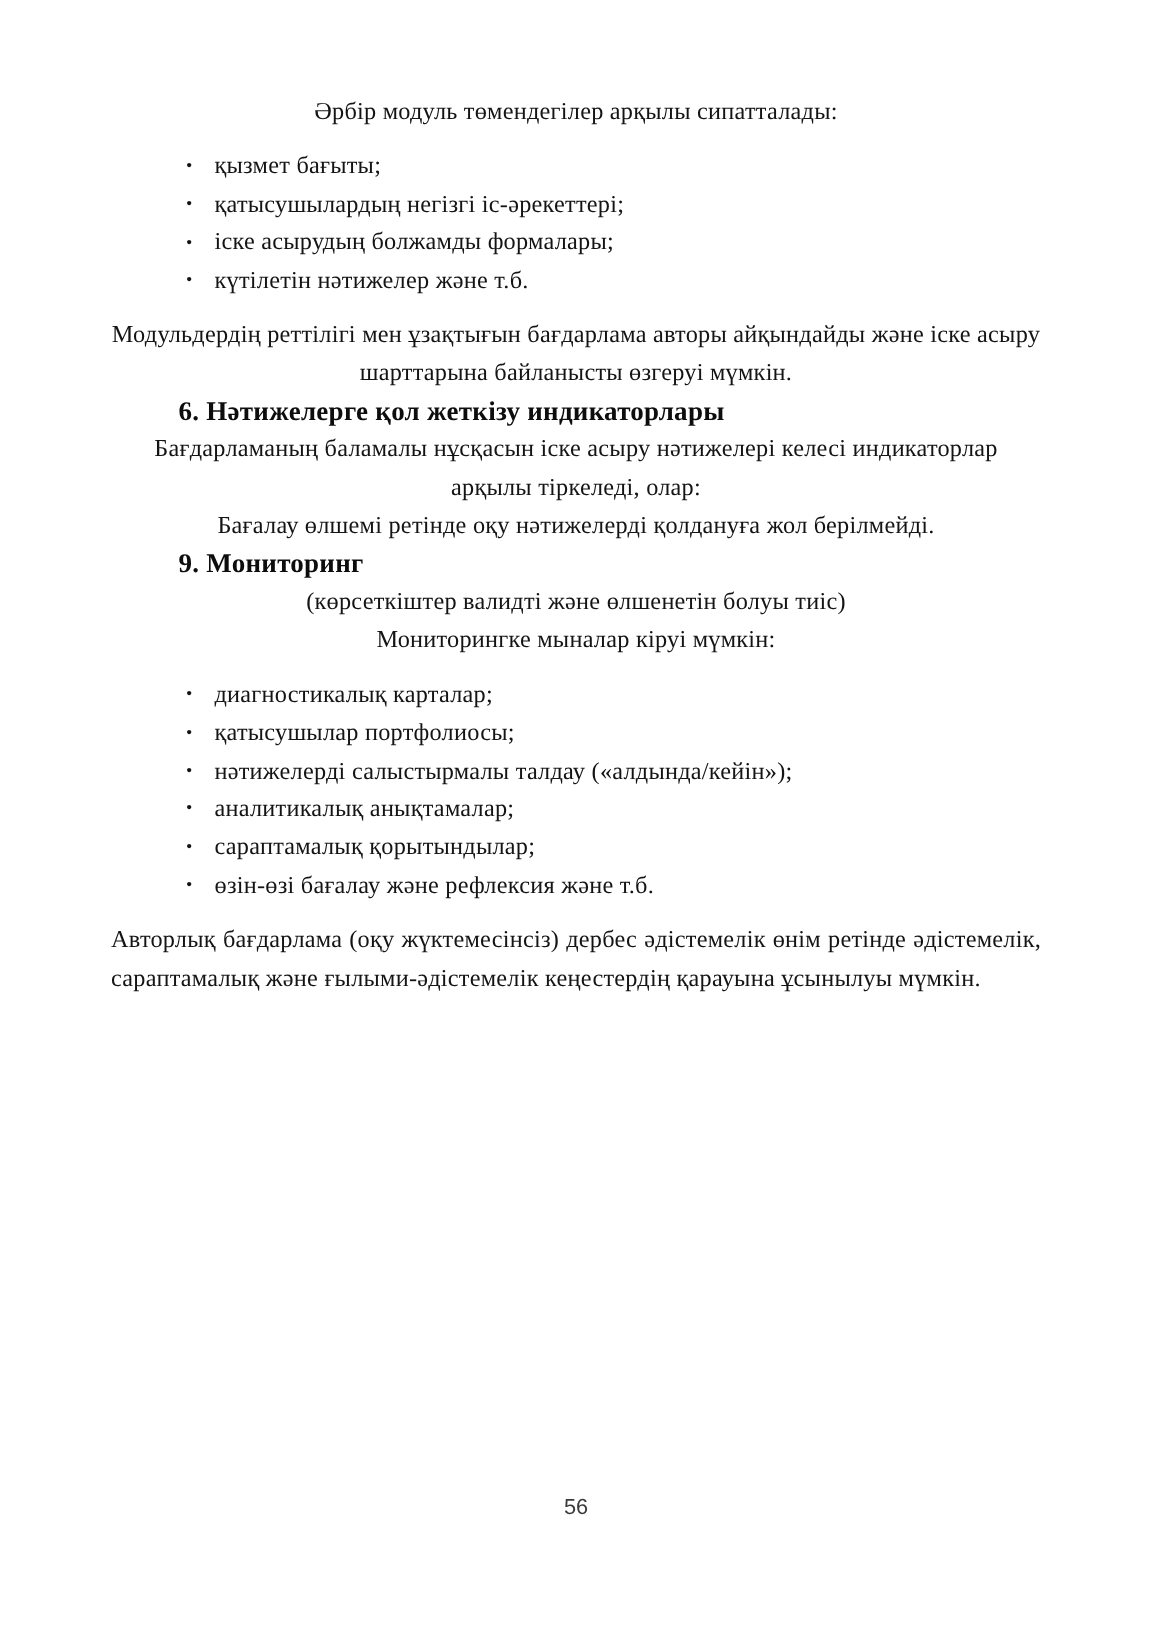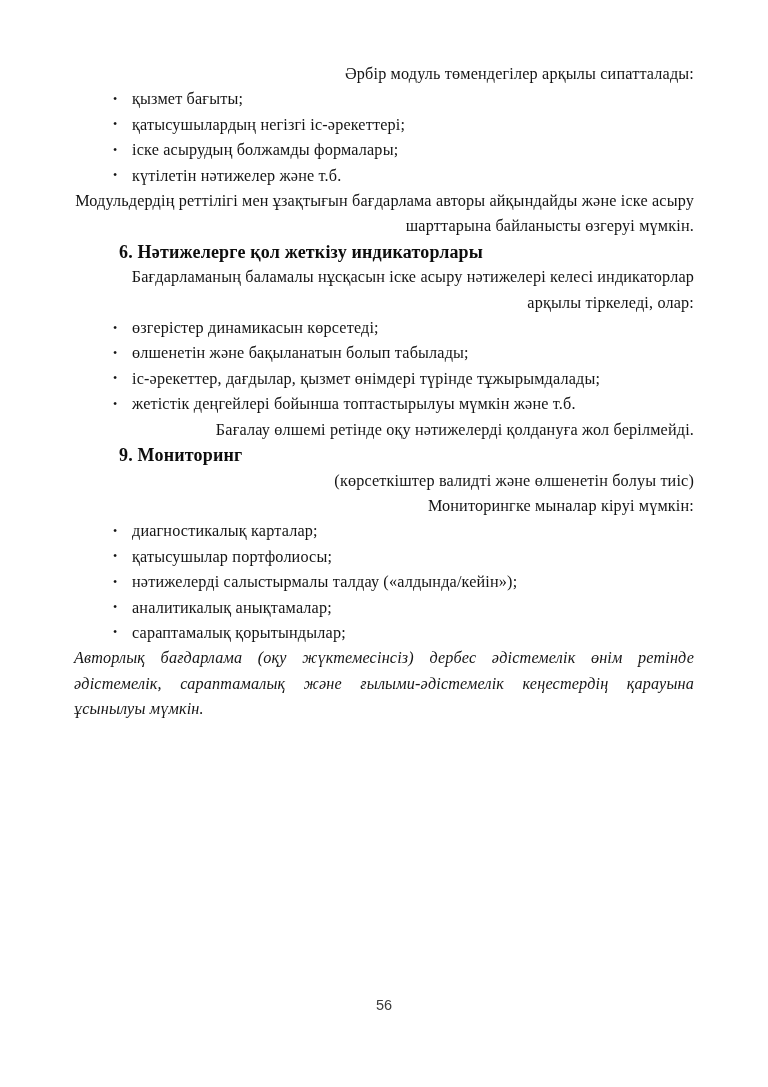"Әрбір модуль төмендегілер арқылы" .para { text-align: right -> center }
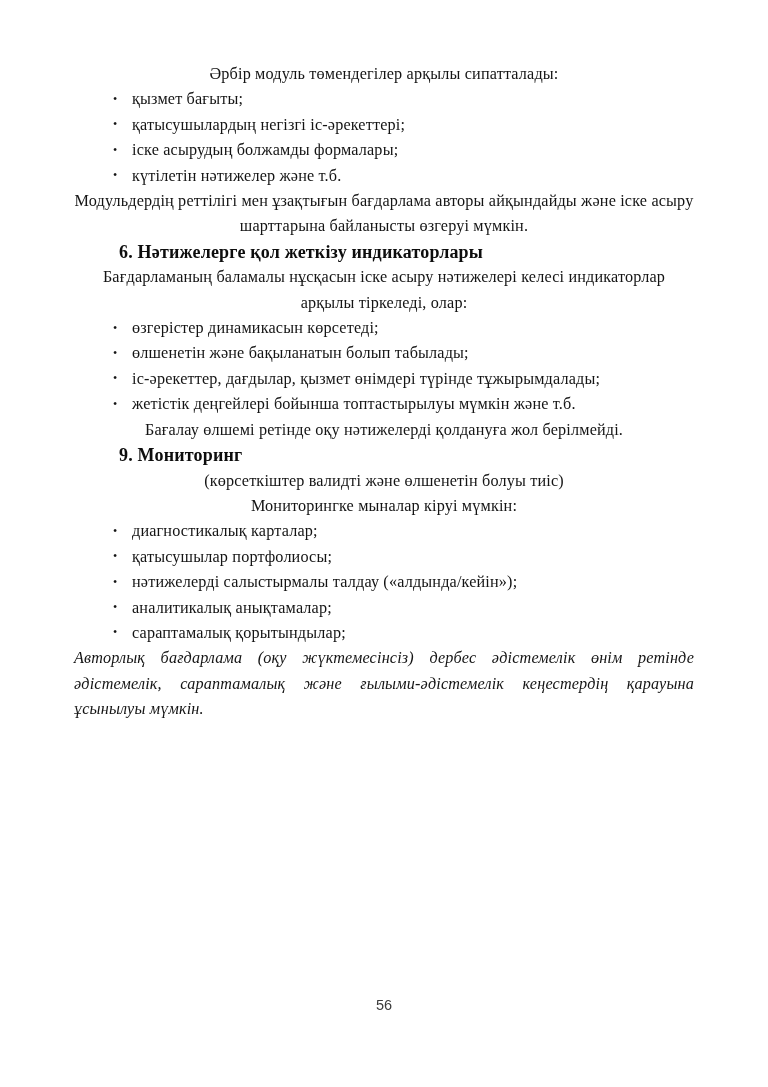"қызмет бағыты;" ul.bullets { margin: 0 -> 11px }
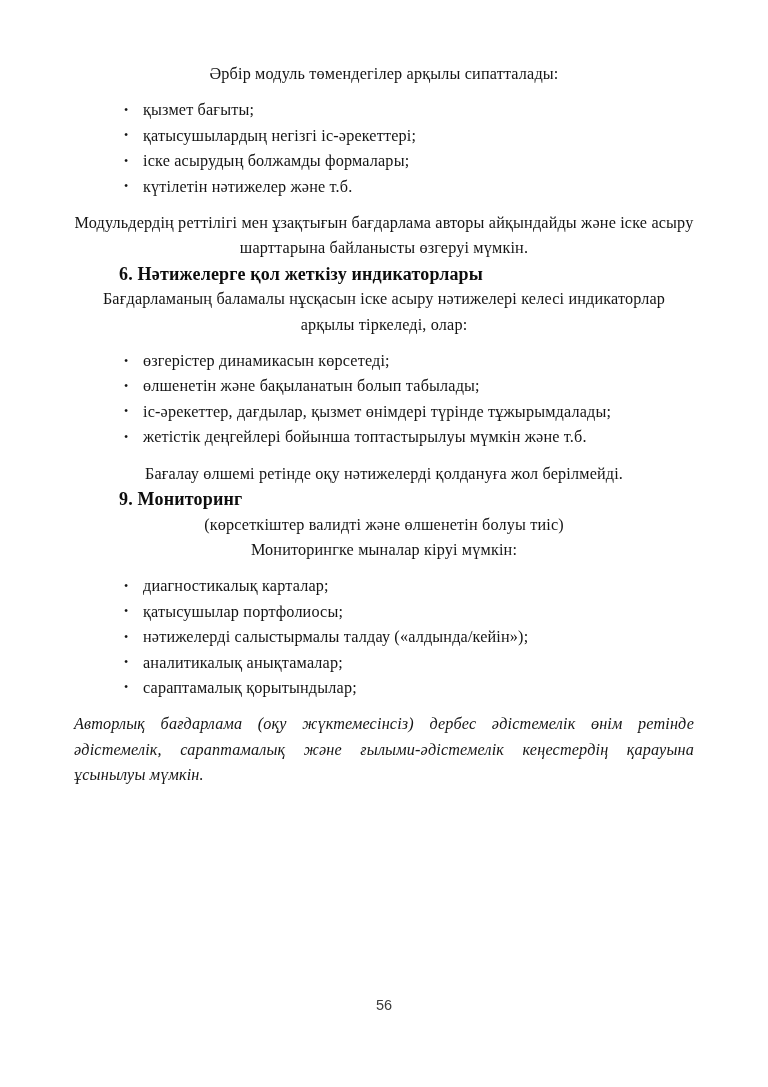"өзгерістер динамикасын көрсетеді;" ul.bullets { html: <ul> <li>өзгерістер динамикасын көрсетеді;</li> <li>өлшенетін және бақыланатын болып табылады;</li> <li>іс-әрекеттер, дағдылар, қызмет өнімдері түрінде тұжырымдалады;</li> <li>жетістік деңгейлері бойынша топтастырылуы мүмкін және т.б.</li> </ul> -> none }
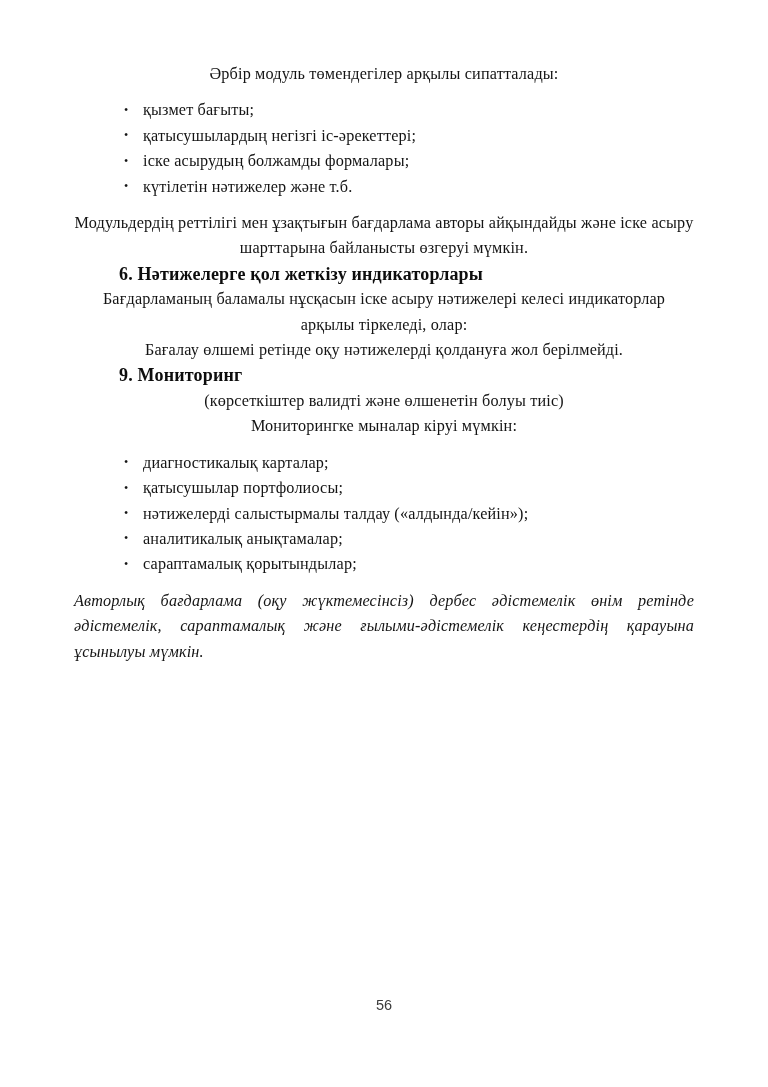"өзін-өзі бағалау және рефлексия және" li { html: none -> <li>өзін-өзі бағалау және рефлексия және т.б.</li> }
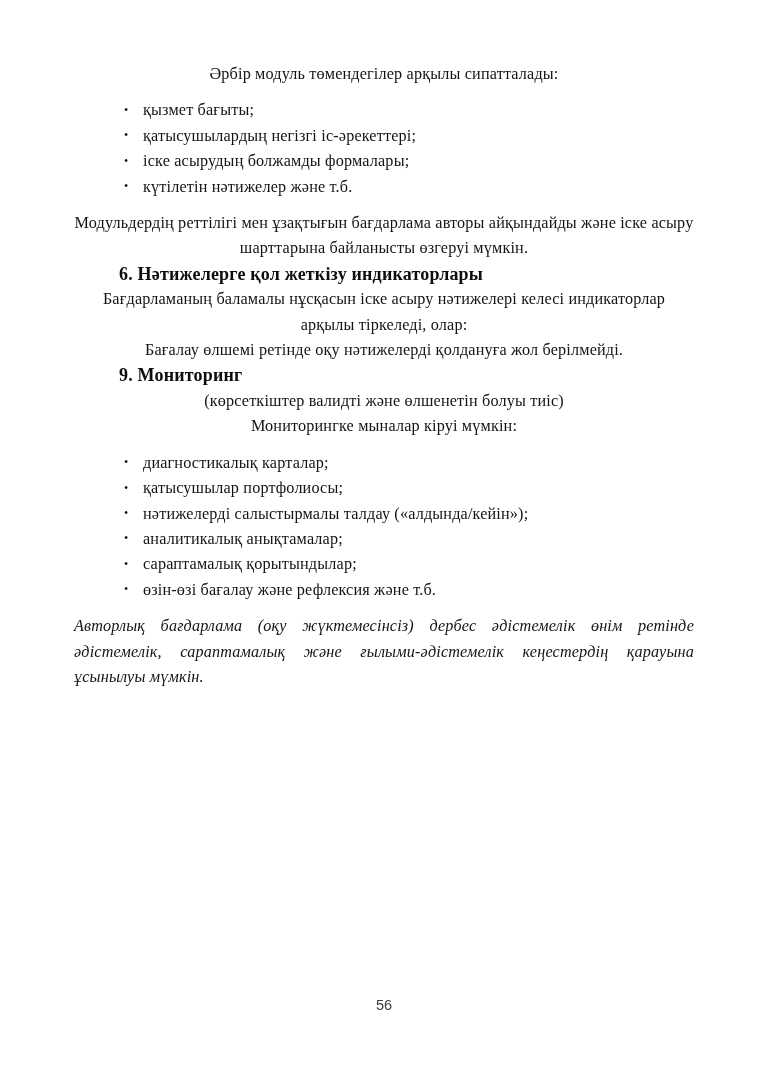"Авторлық бағдарлама (оқу жүктемесінсіз)" .para-justify { font-style: italic -> none }
